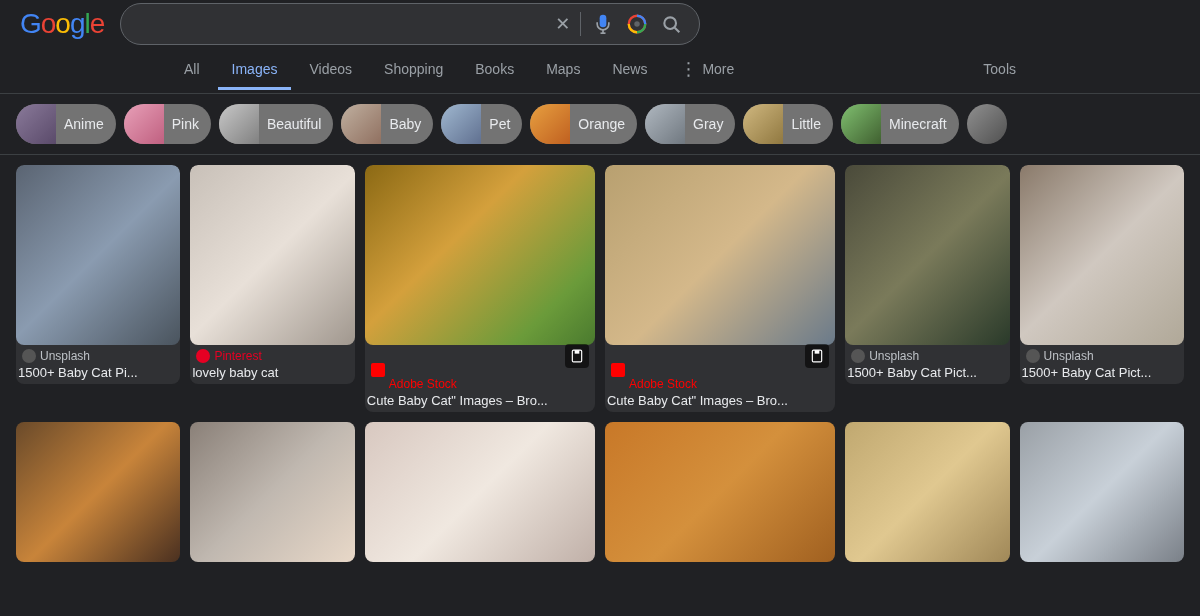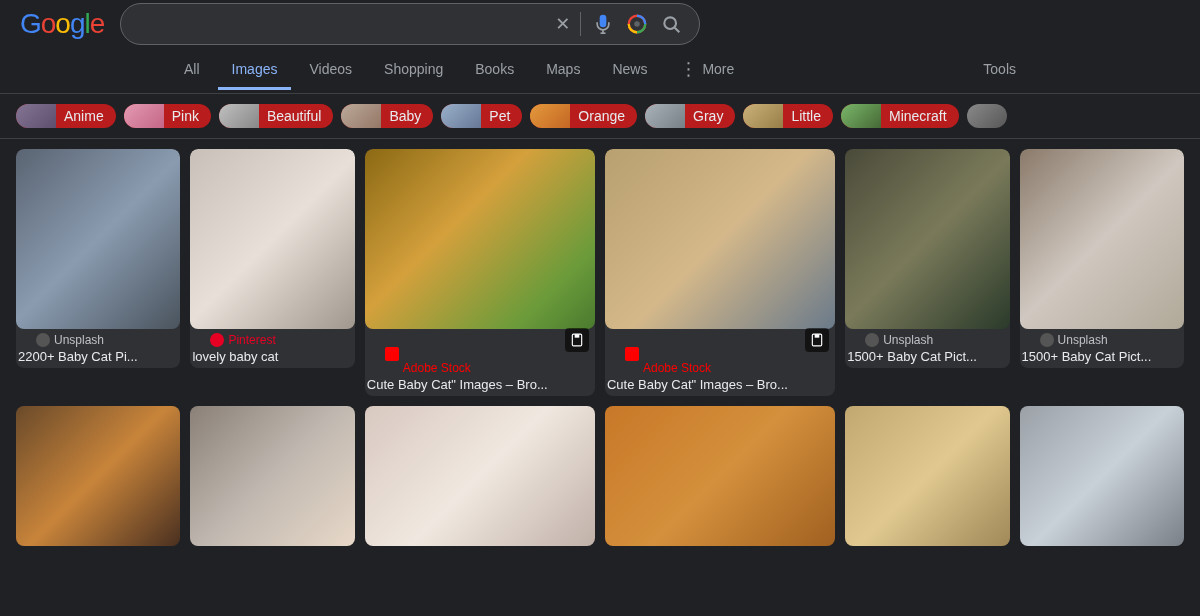"Anime" .chip { background: #b91c1c -> #737373; height: 24px -> 40px }
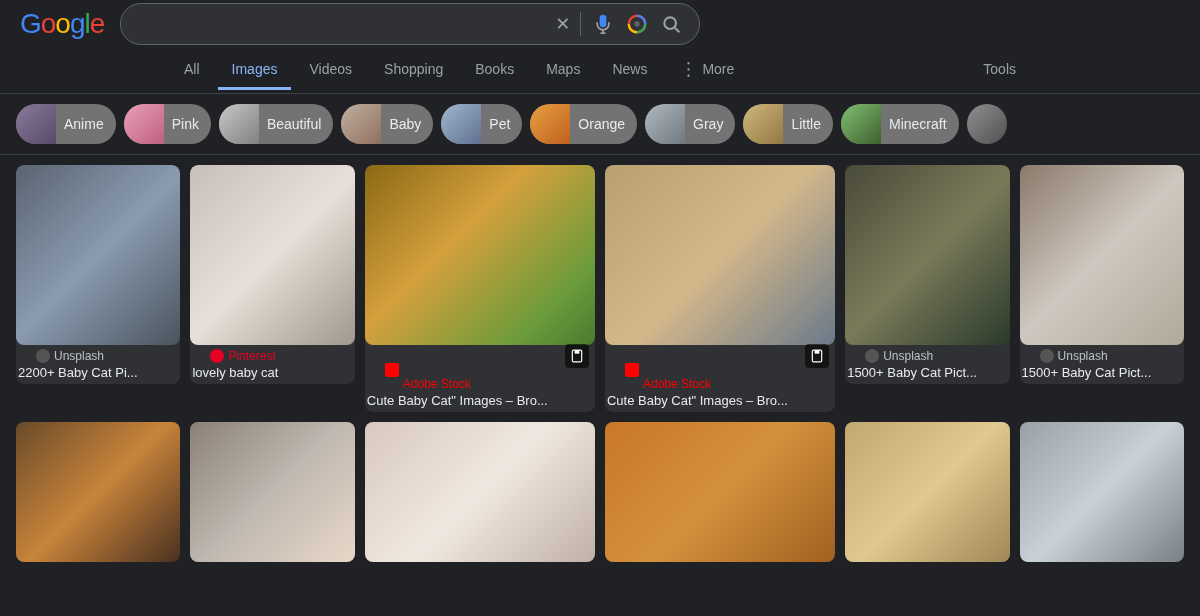"Unsplash" .image-source { padding: 4px 20px 2px -> 4px 6px 2px }
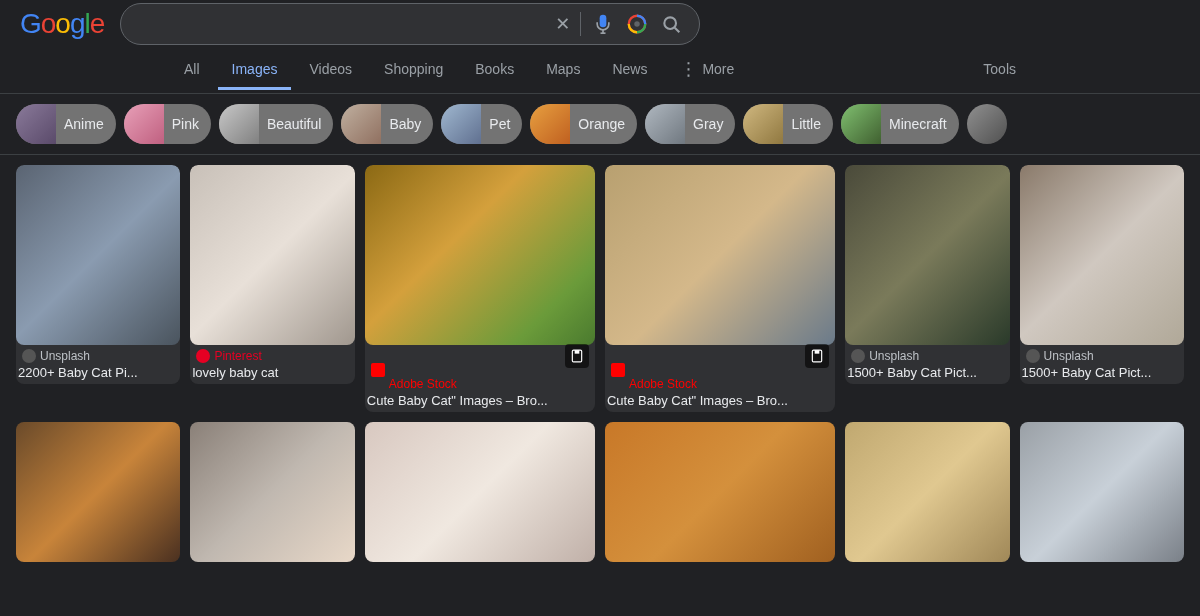"2200+ Baby Cat Pi..." div.image-title { text: 2200+ -> 1500+ }
